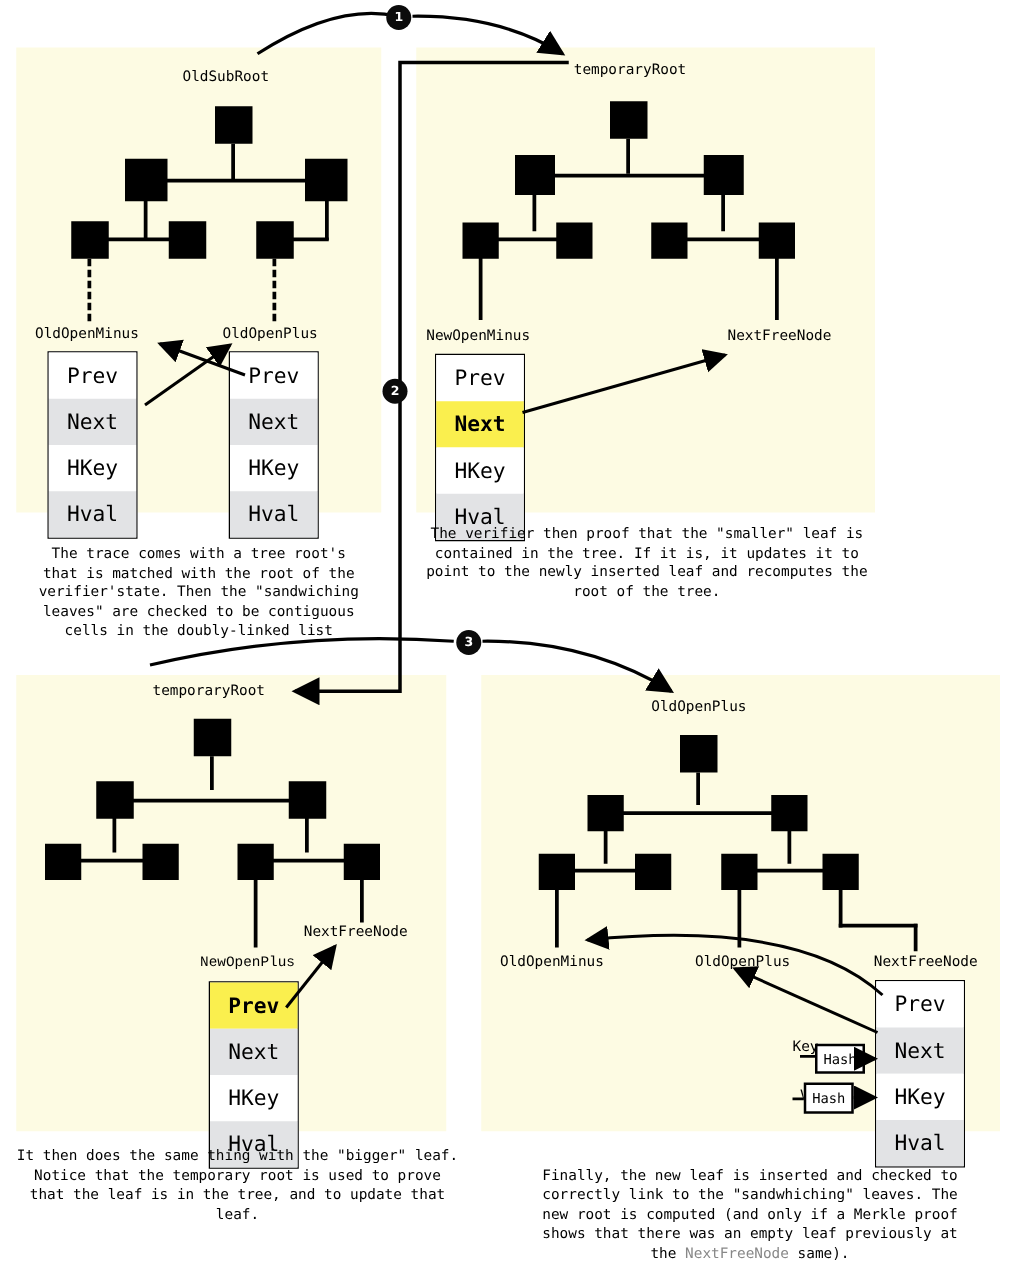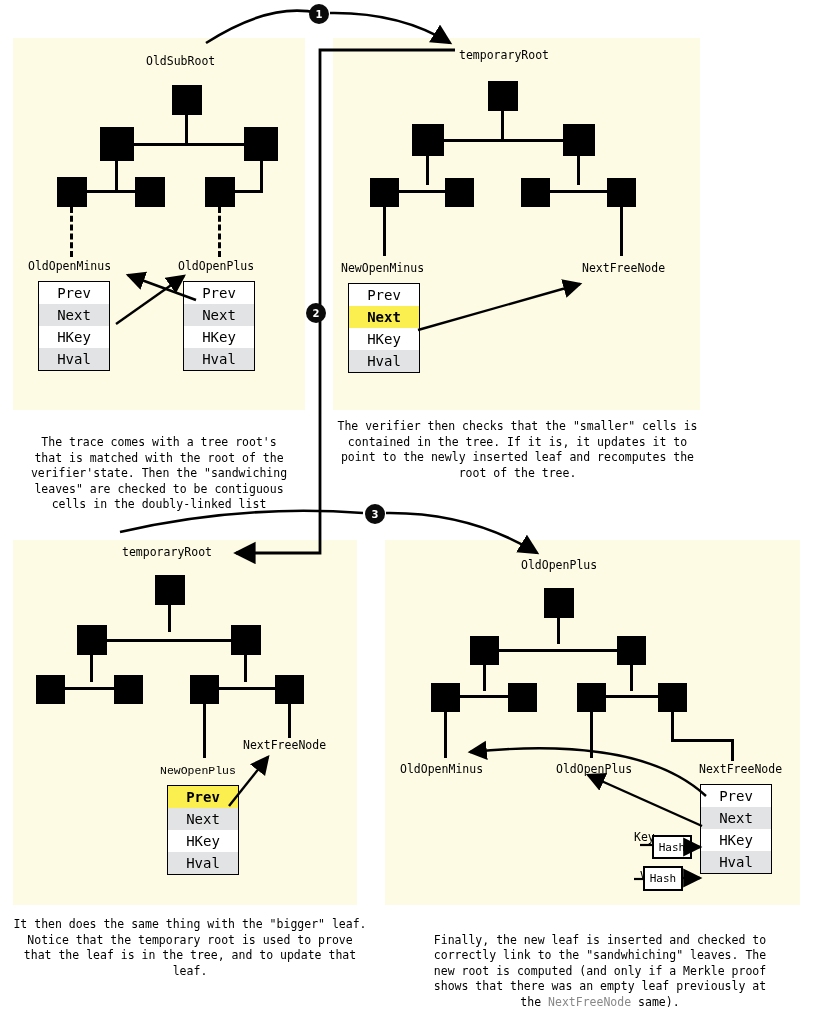"Prev" .cell .row { font-size: 14px -> 17px; height: 22px -> 37px }
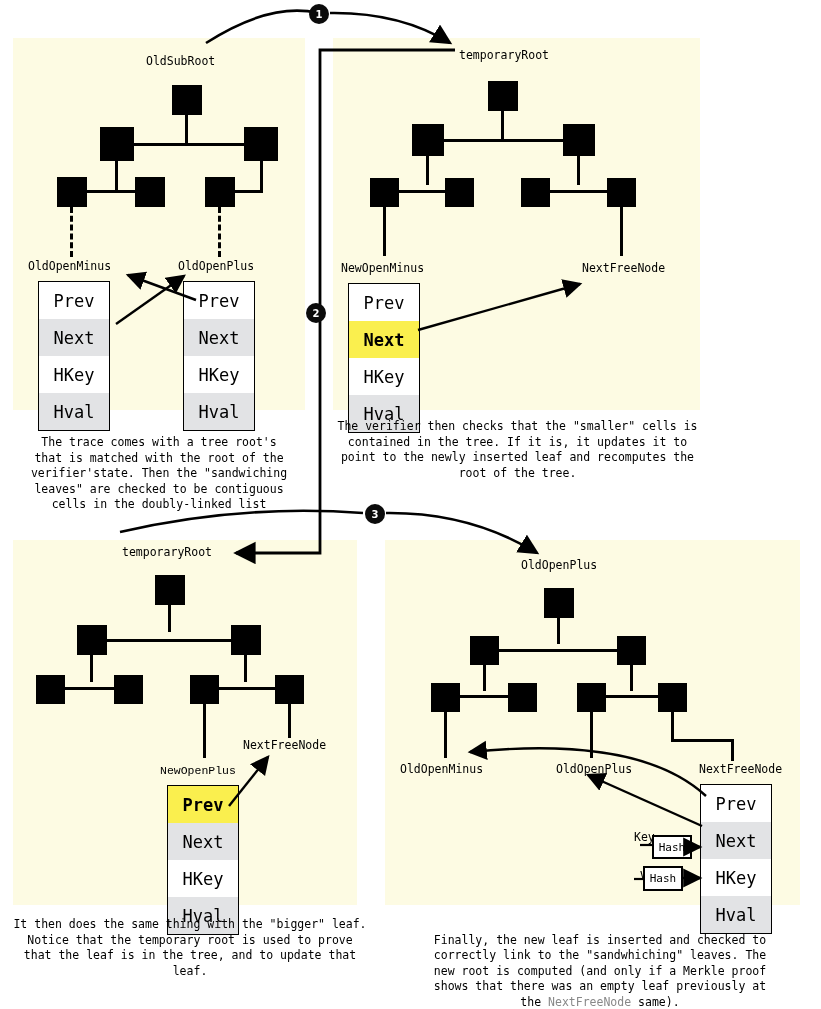"The verifier then checks that" div.caption { text: checks that the "smaller" cells -> proof that the "smaller" leaf }
